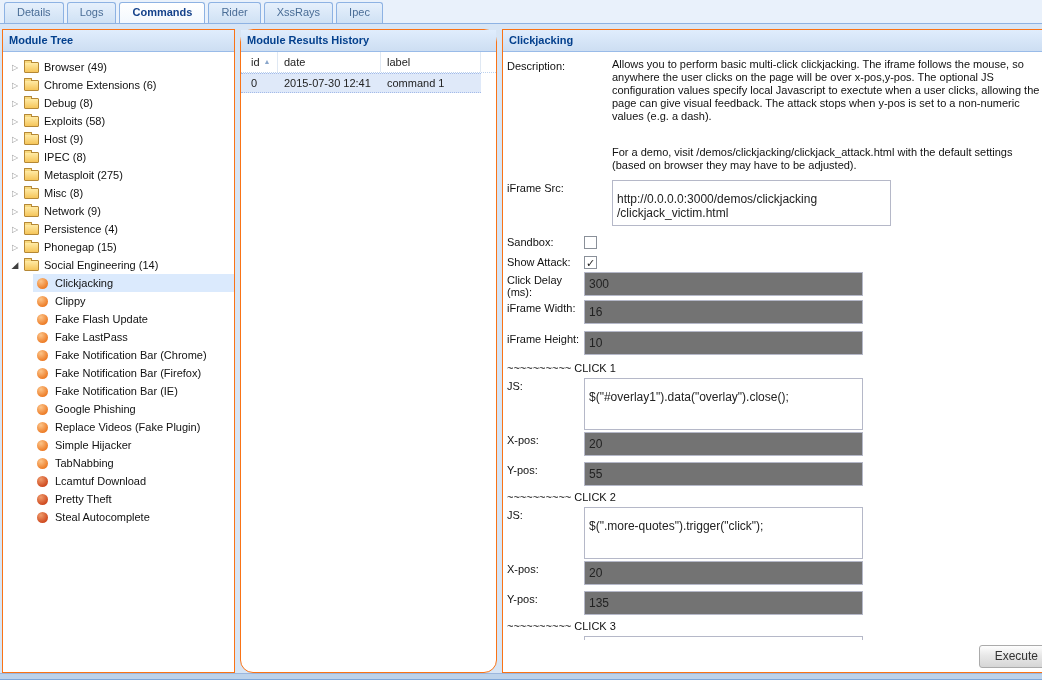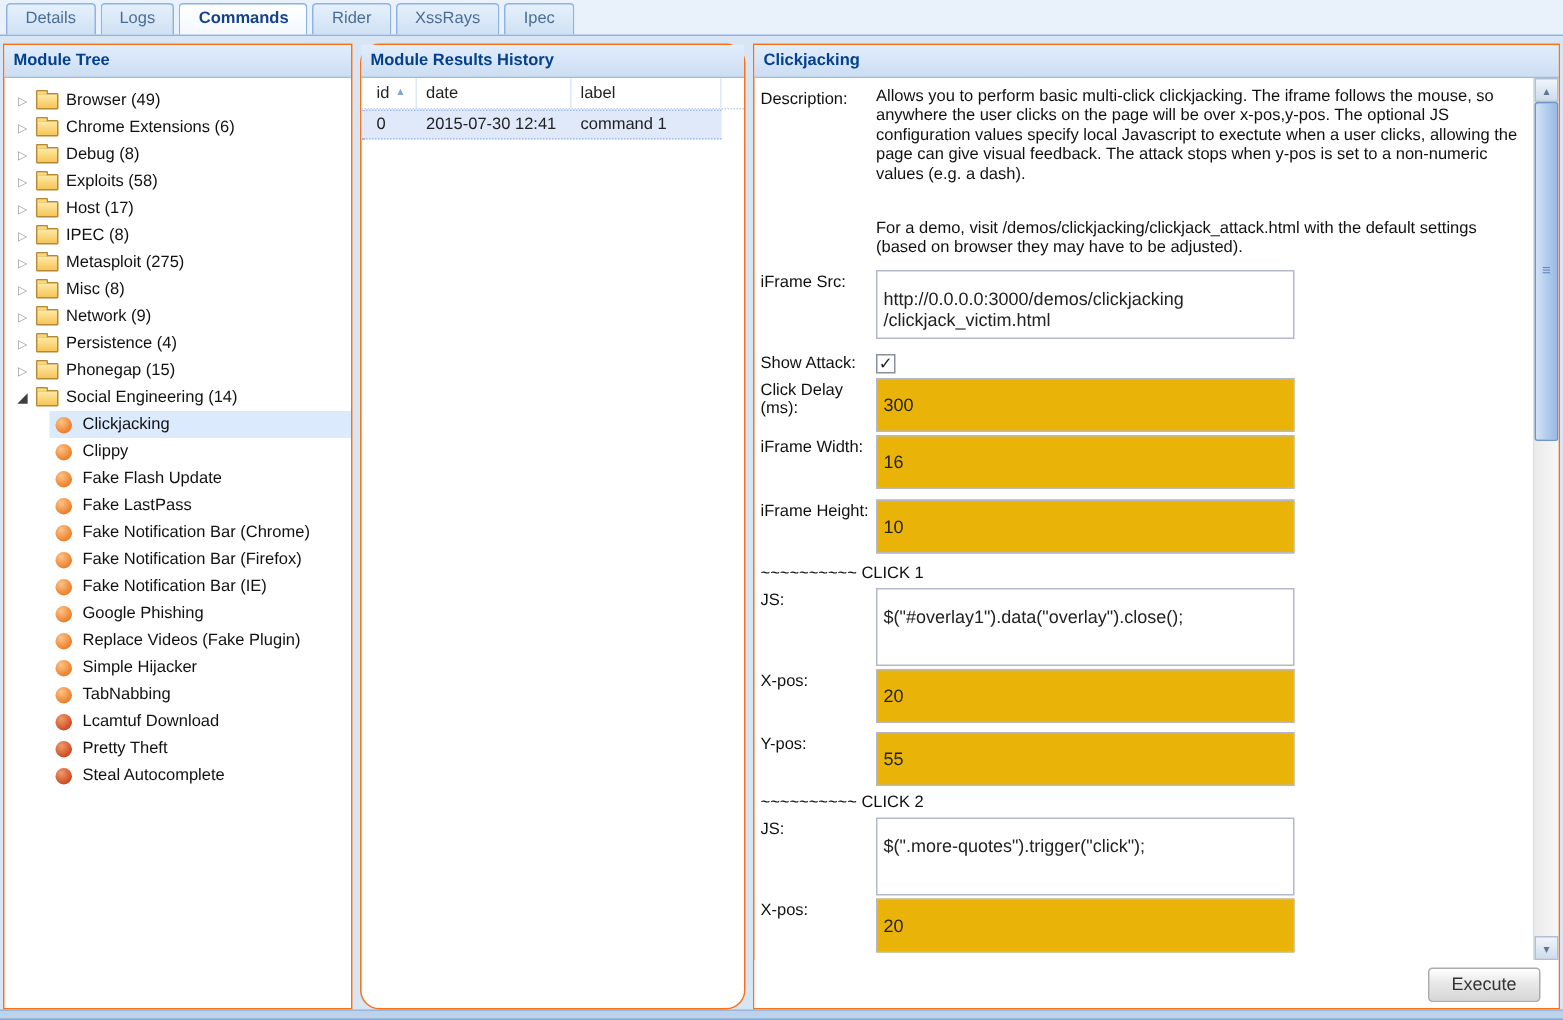"Description:" .mb8 { gap: none -> 28px }
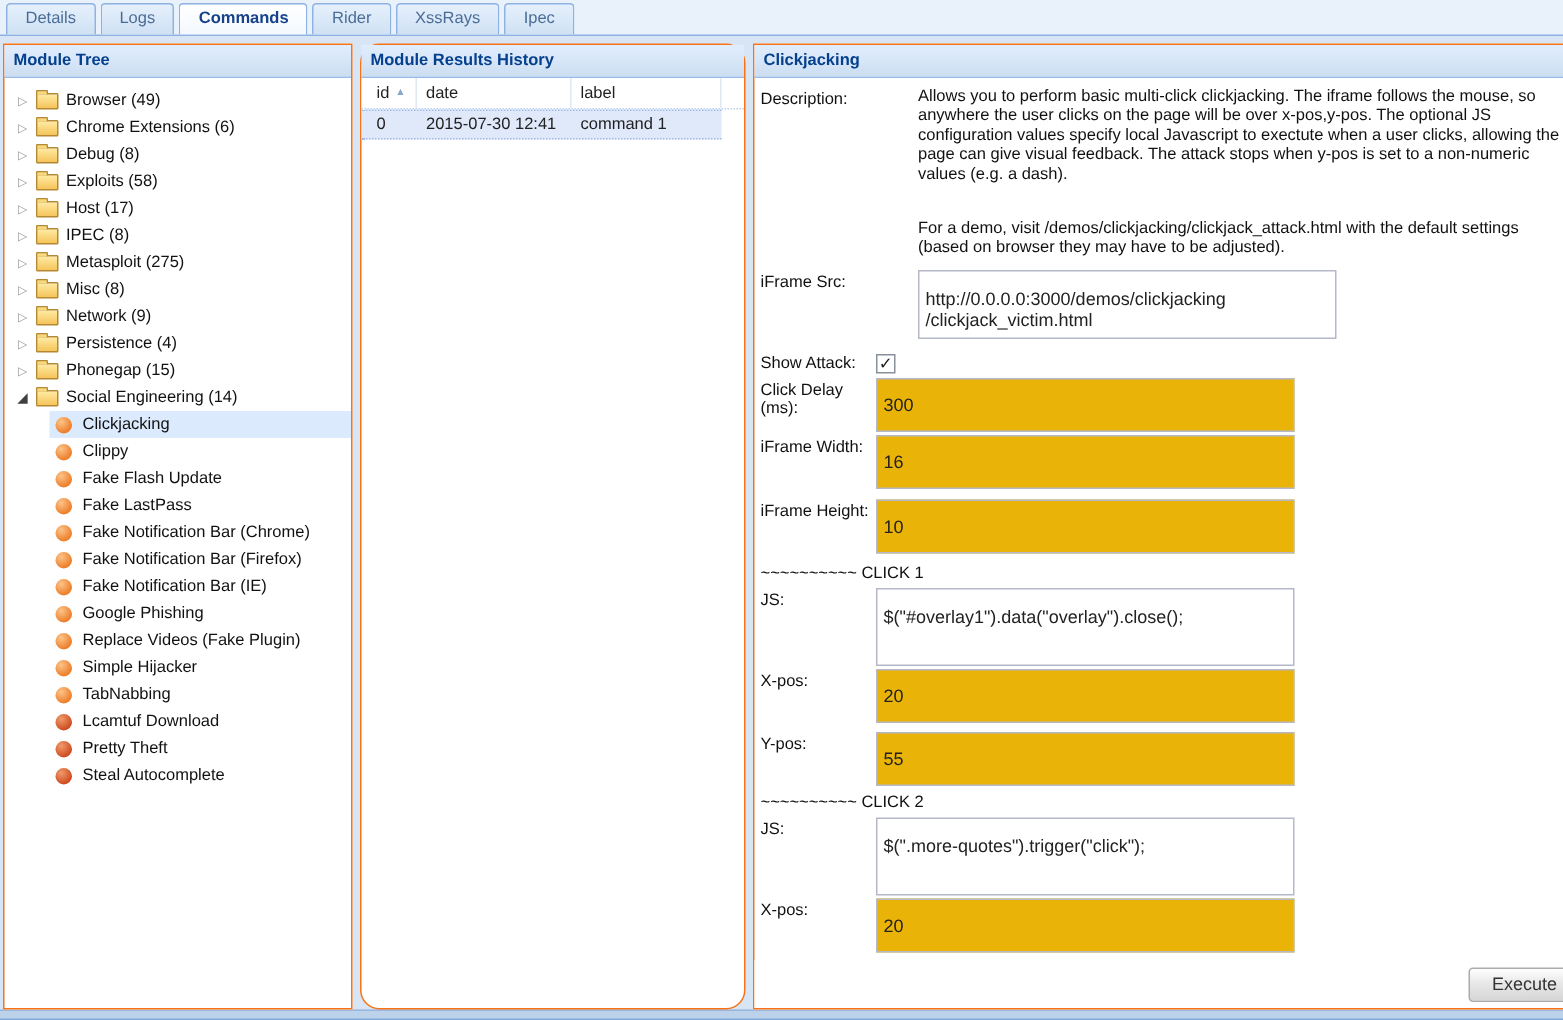"Host (17)" span.tlabel { text: 17 -> 9 }
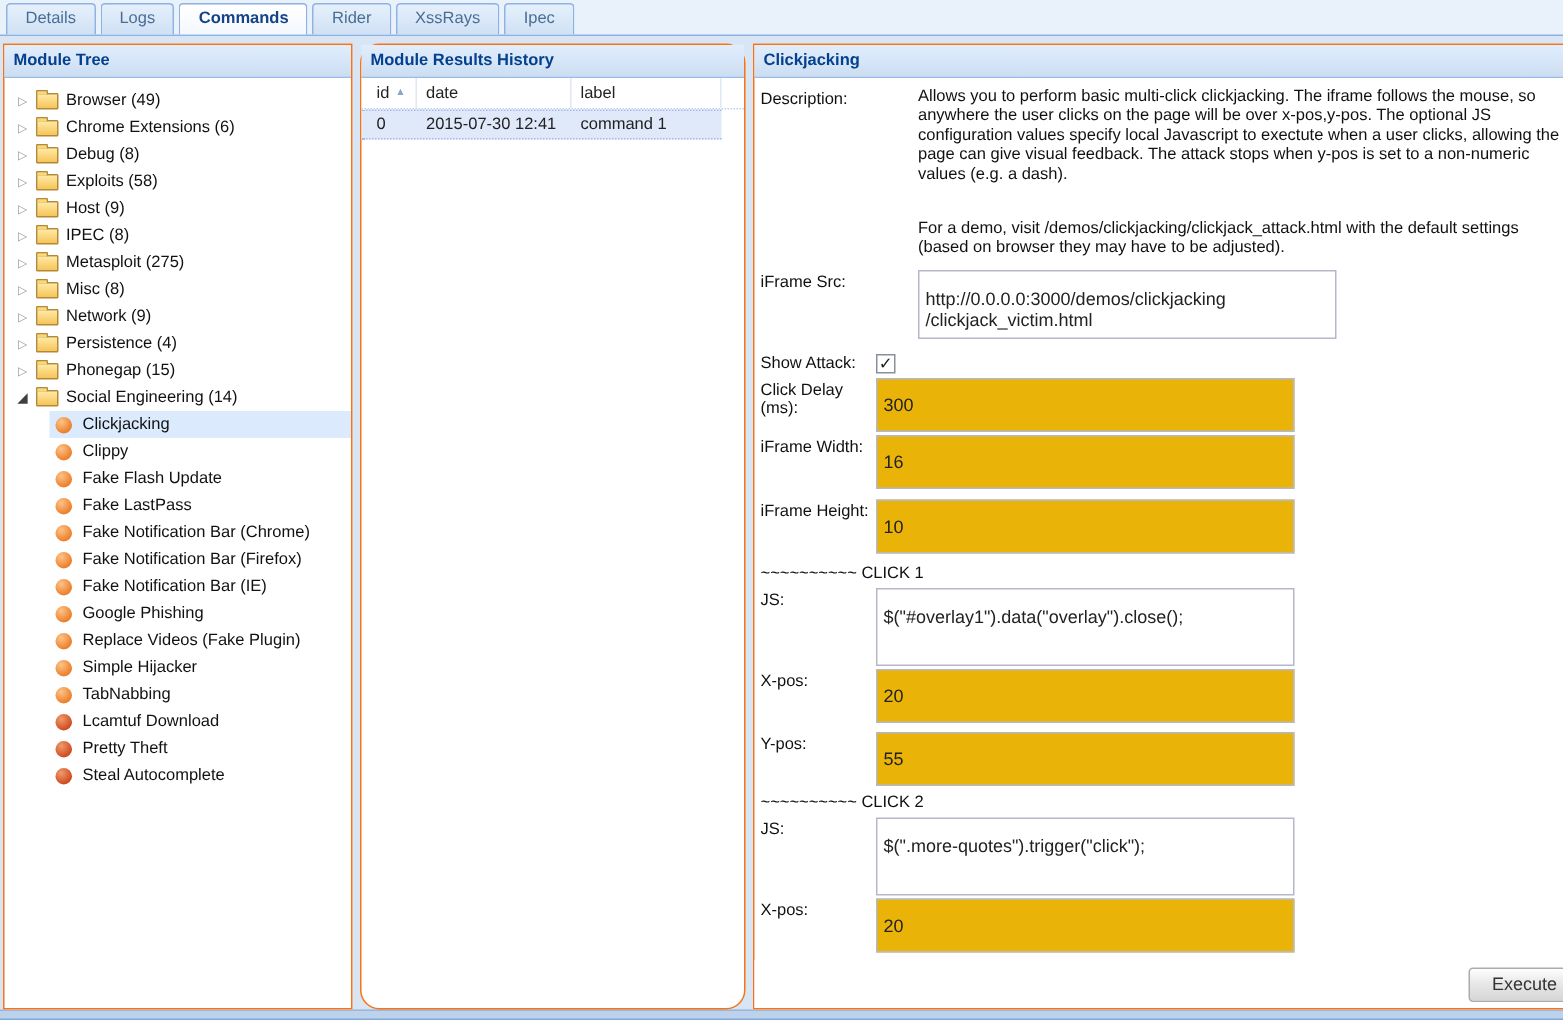"Sandbox:" div.frow { html: none -> <div> <div>Sandbox:</div> <div></div> </div> }
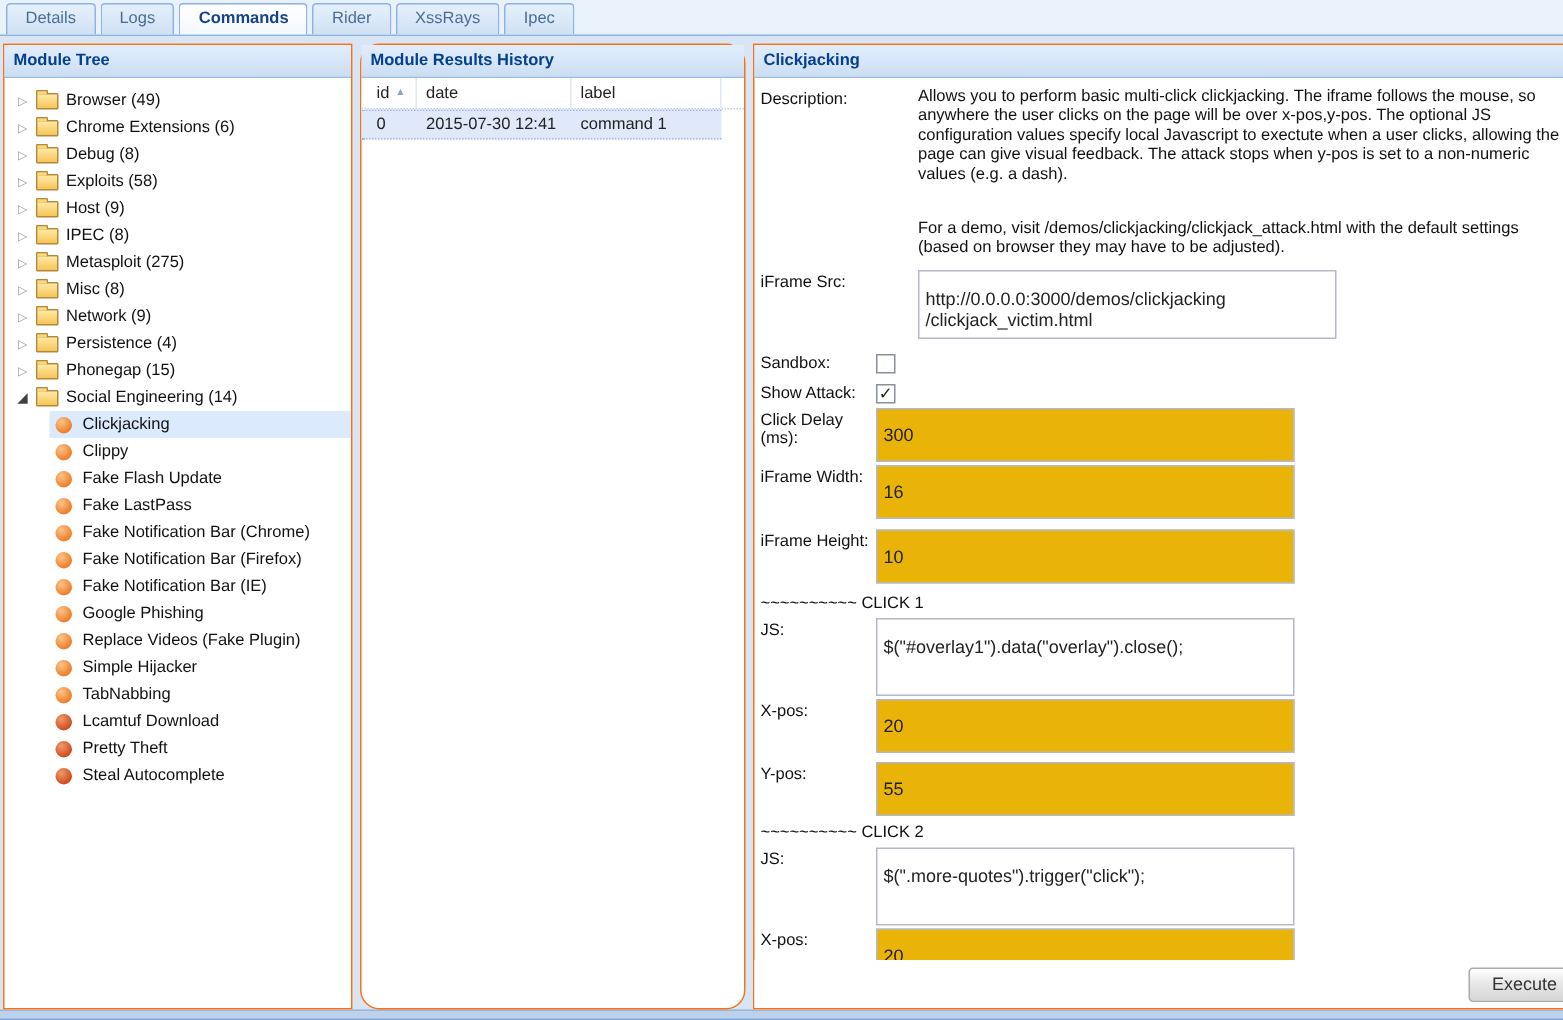"300" input.text { background: #eab308 -> #737373; height: 36px -> 24px }
